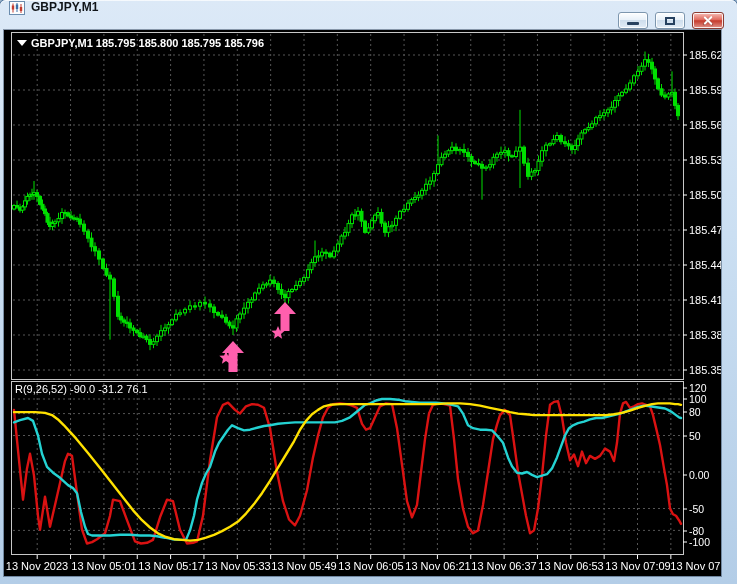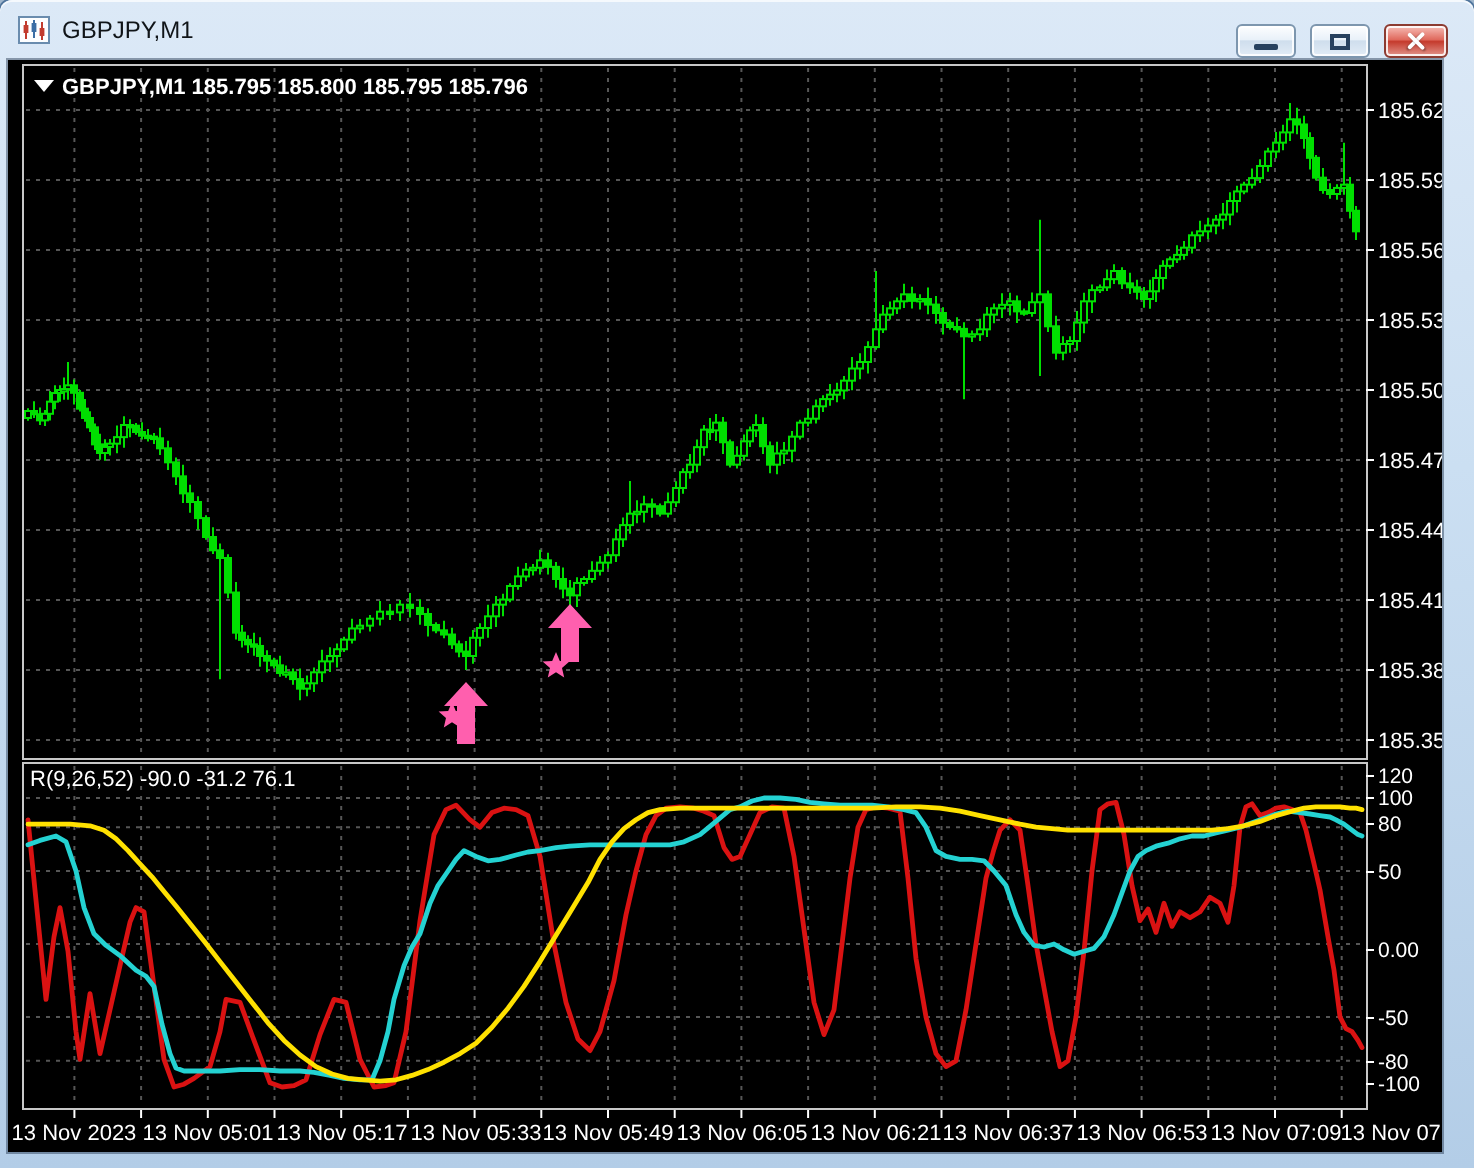"GBPJPY,M1" .titlebar { align-items: center -> none; font-weight: none -> bold }
